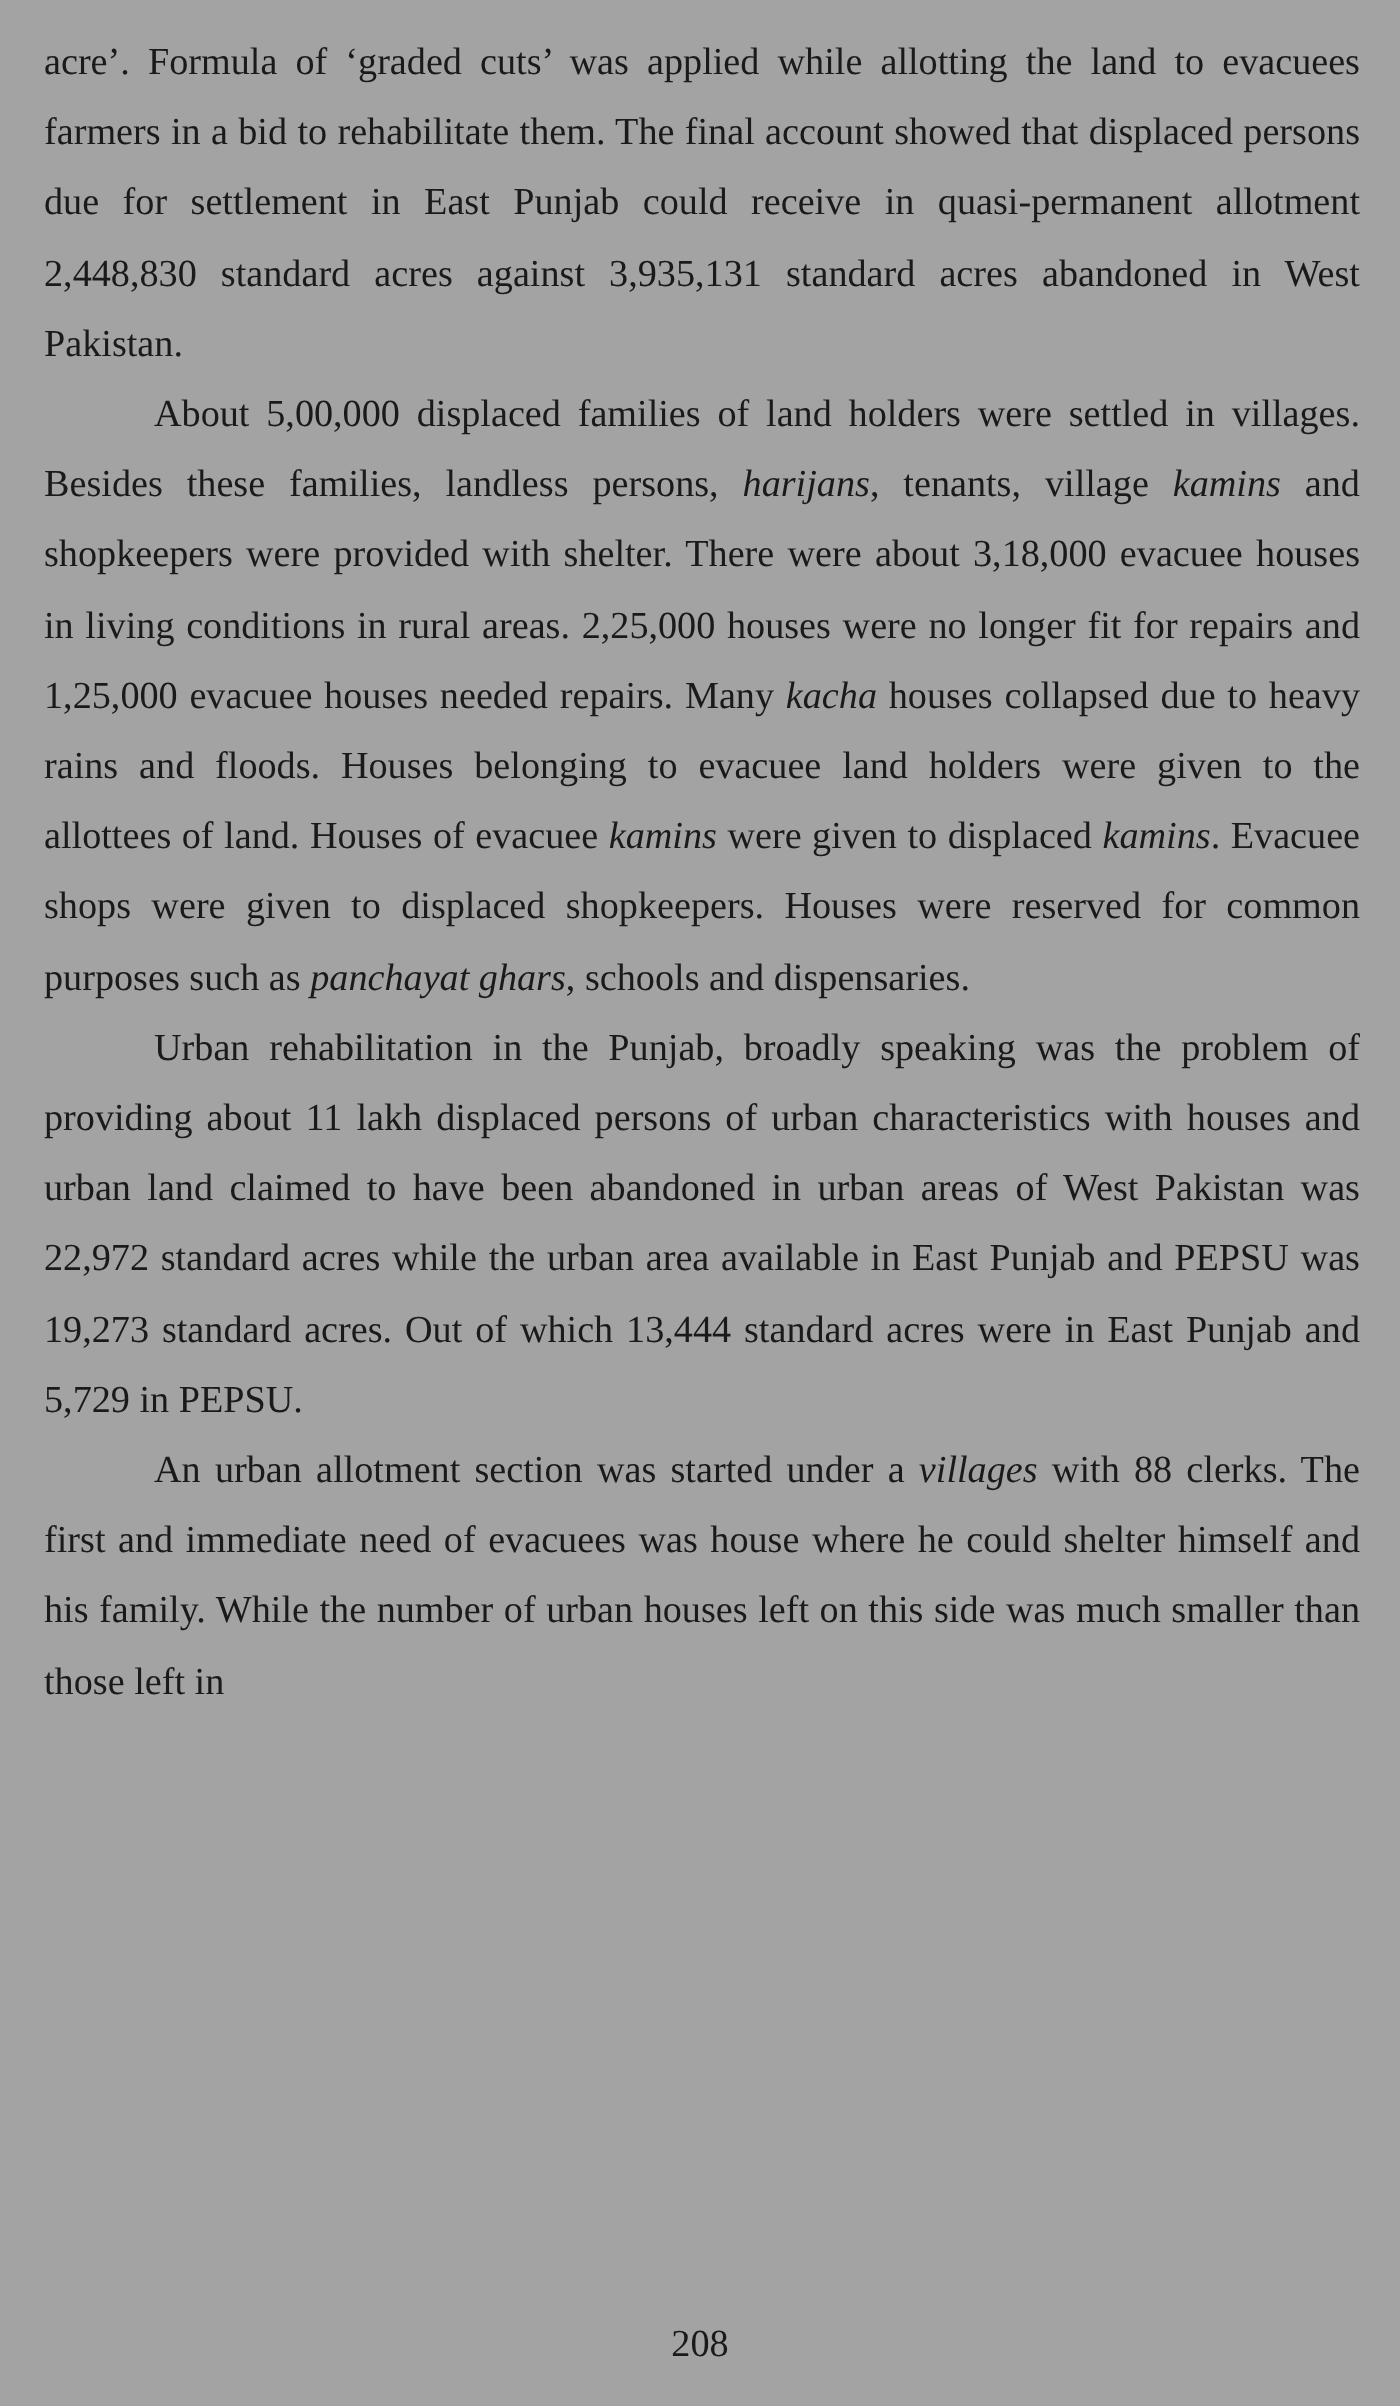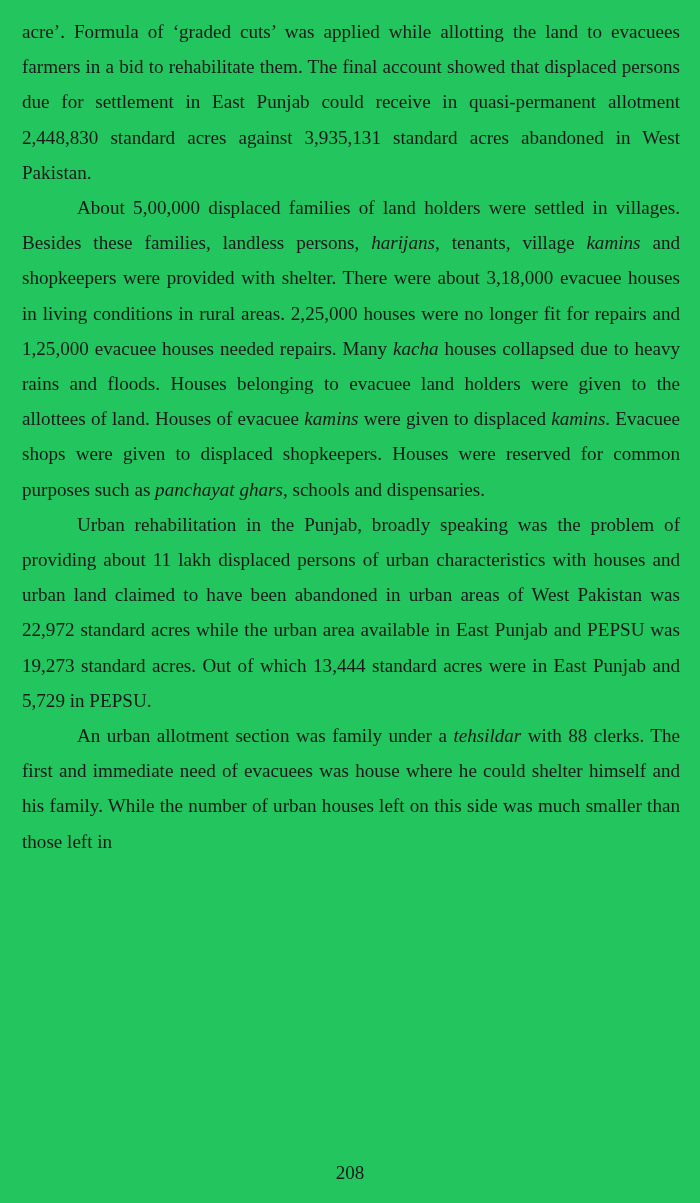"acre’. Formula of ‘graded cuts’" div.page { background: #22c55e -> #a3a3a3 }
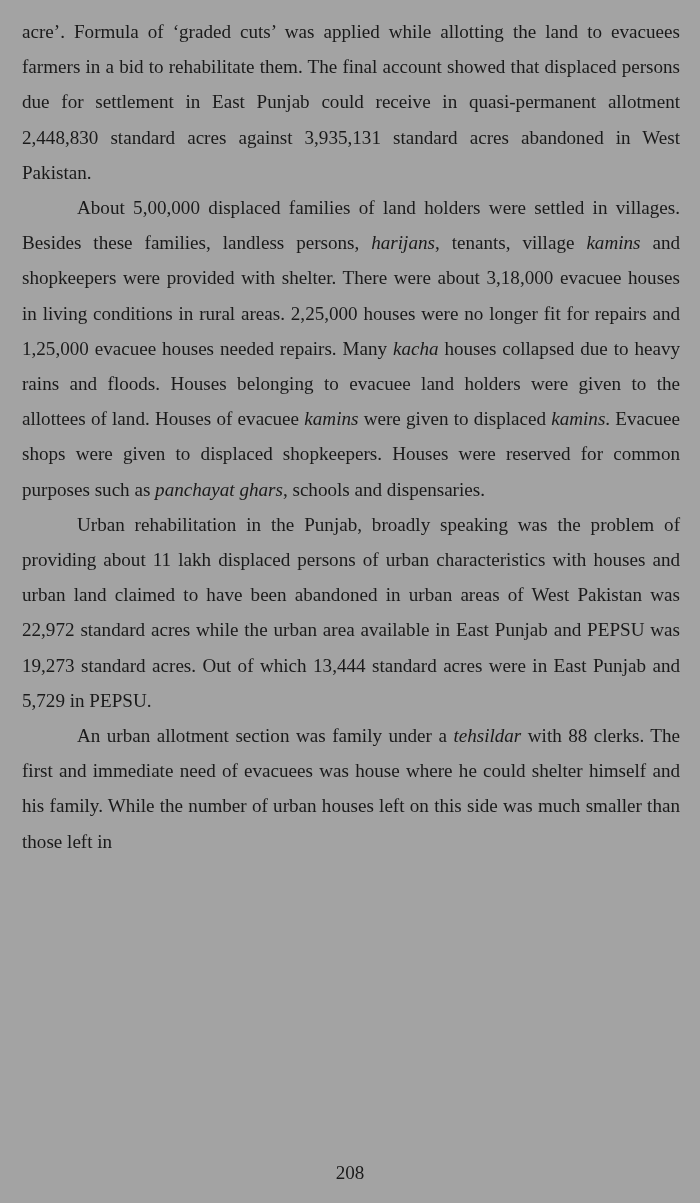"An urban allotment section was" span { text: family -> started }
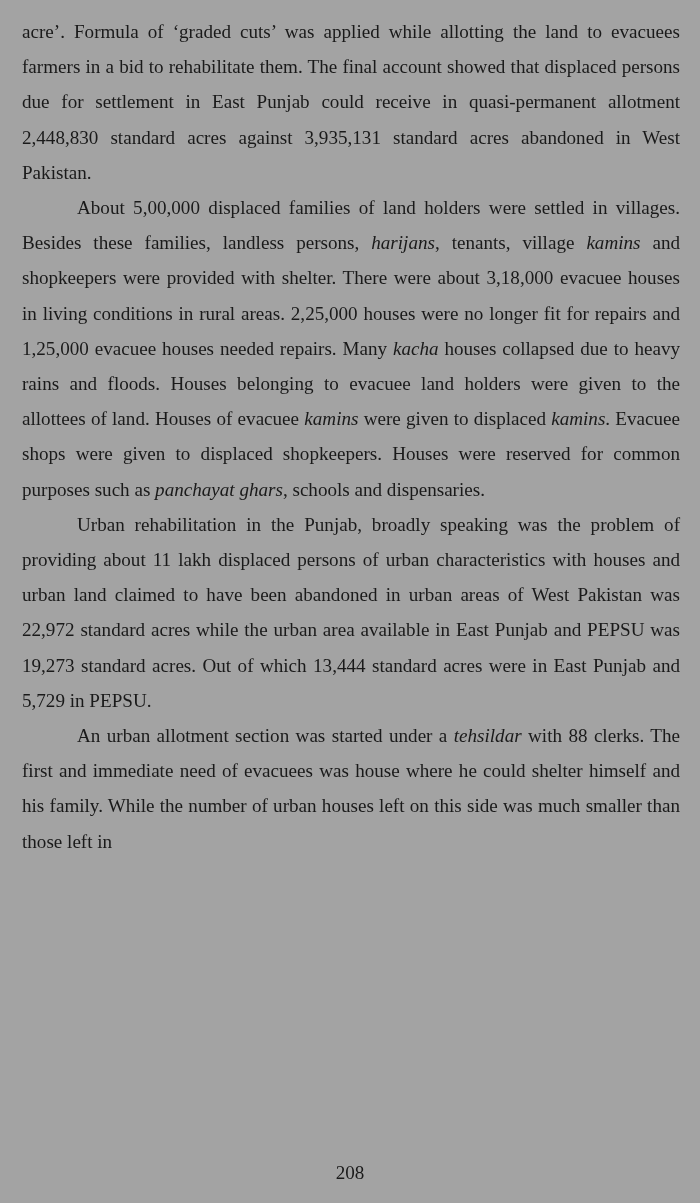"tehsildar" em { text: tehsildar -> villages }
